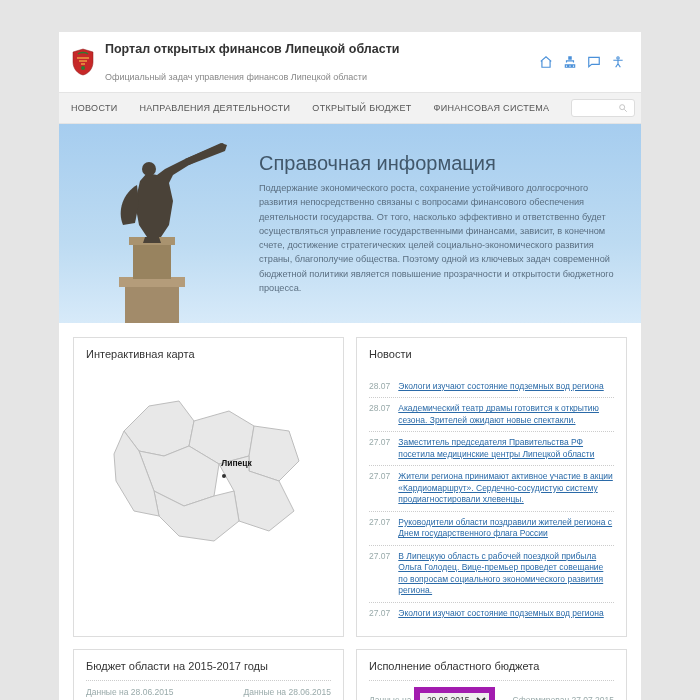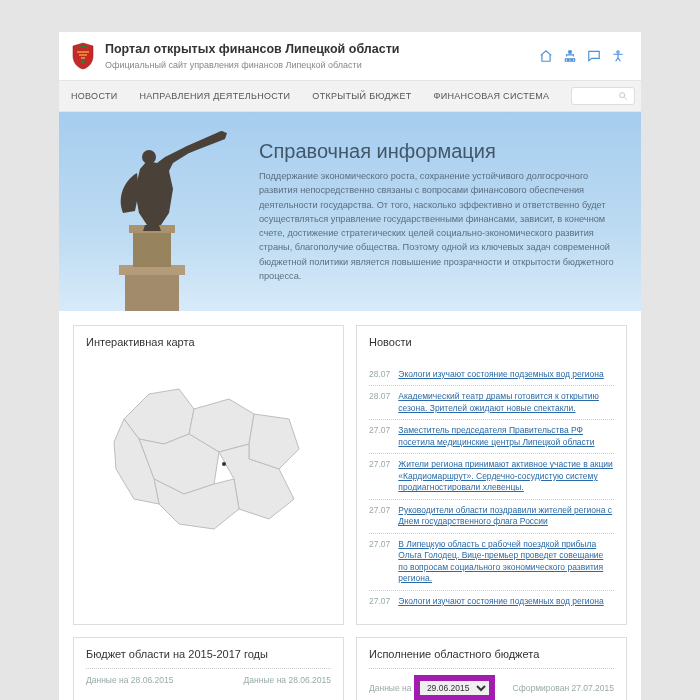"Портал открытых финансов Липецкой" .site-title { margin-bottom: 4px -> 16px }
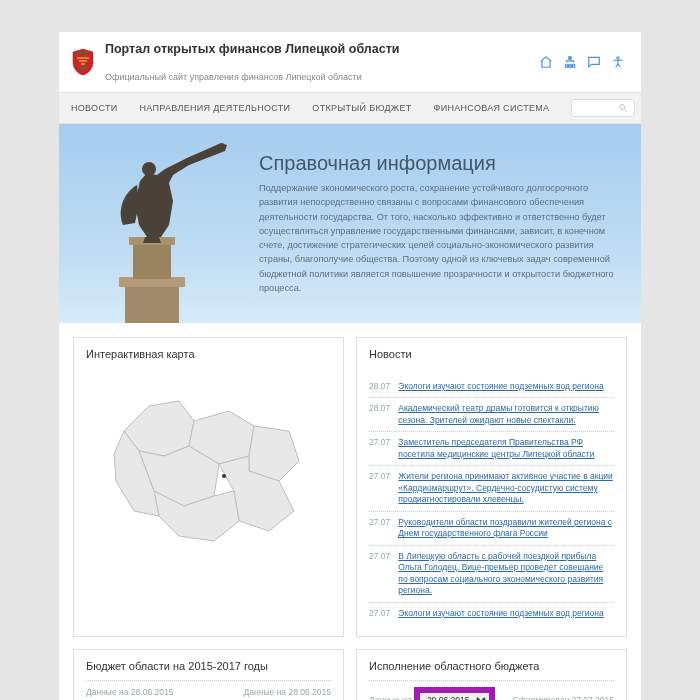"Официальный сайт управления финансов" div.site-sub { text: сайт -> задач }
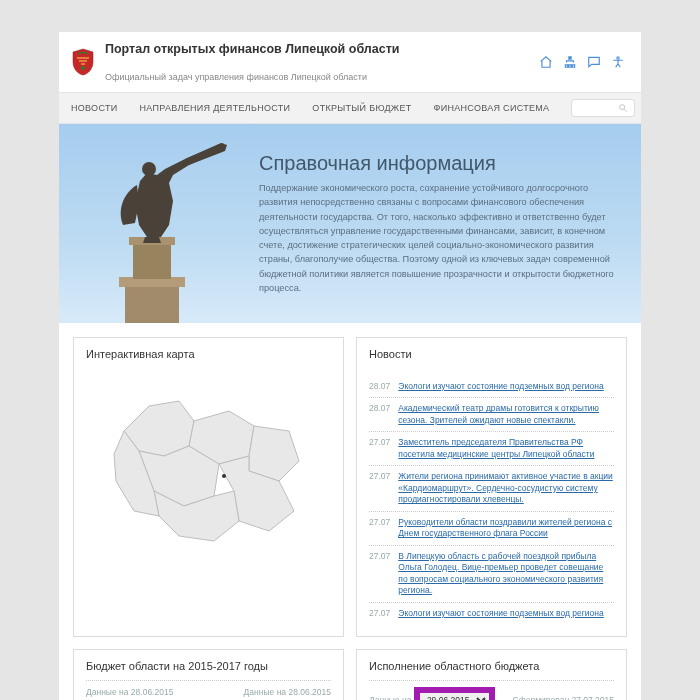"Липецк" div.map-label { html: none -> <div>Липецк</div> }
